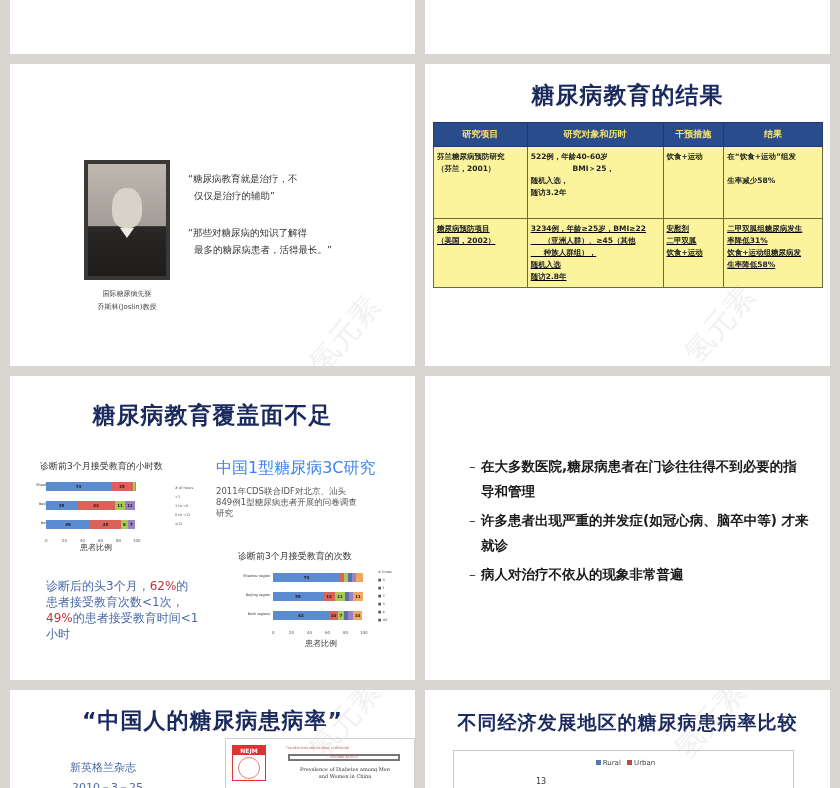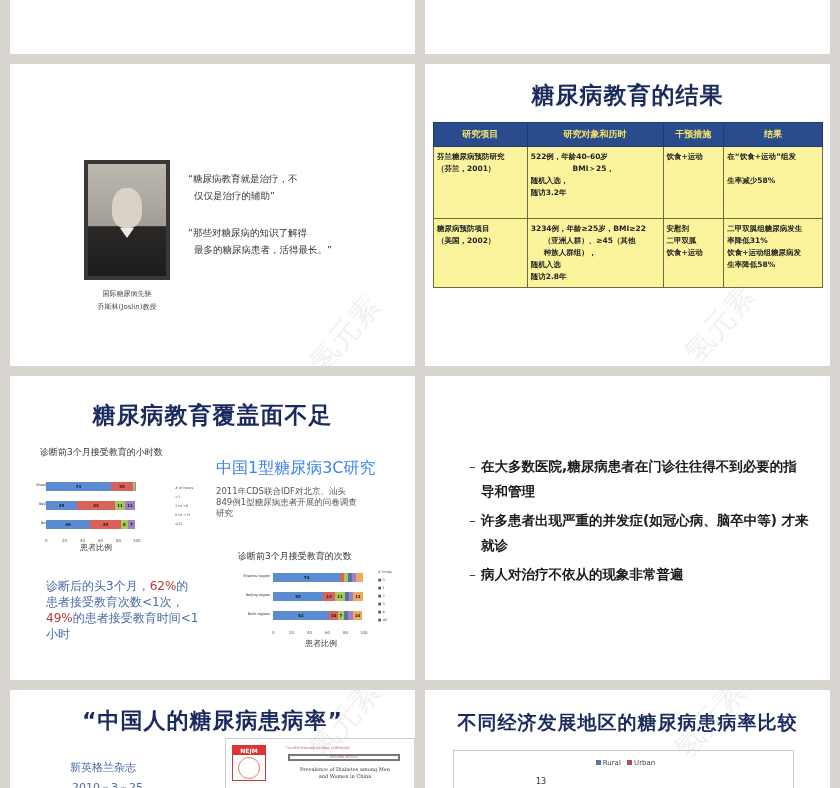"糖尿病预防项目" tr { text-decoration: none -> underline }
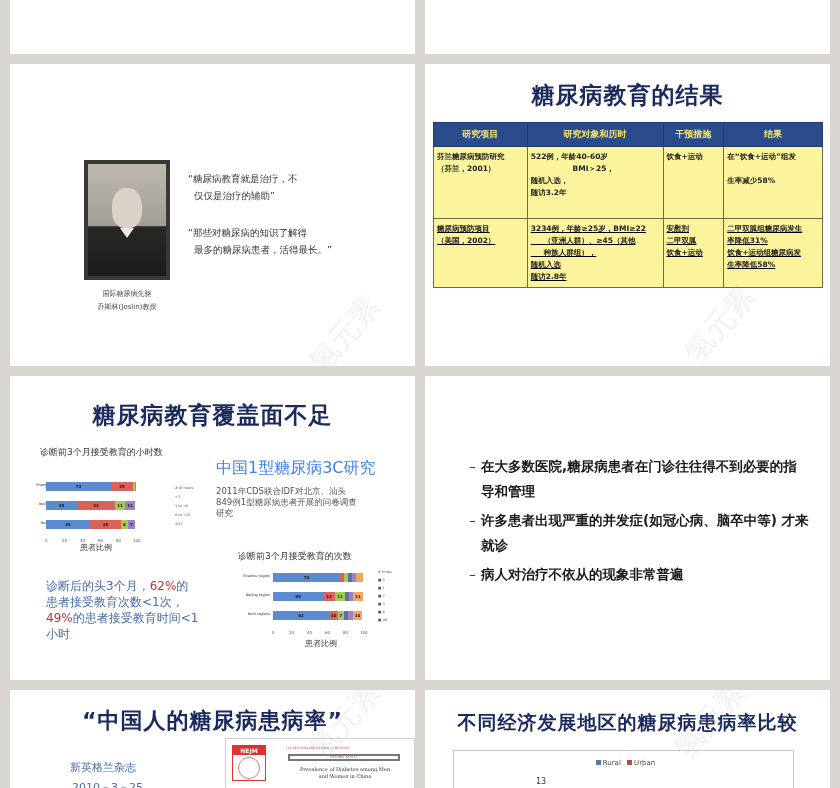"诊断前3个月接受教育的小时数" div.chart-title { top: 70px -> 84px }
